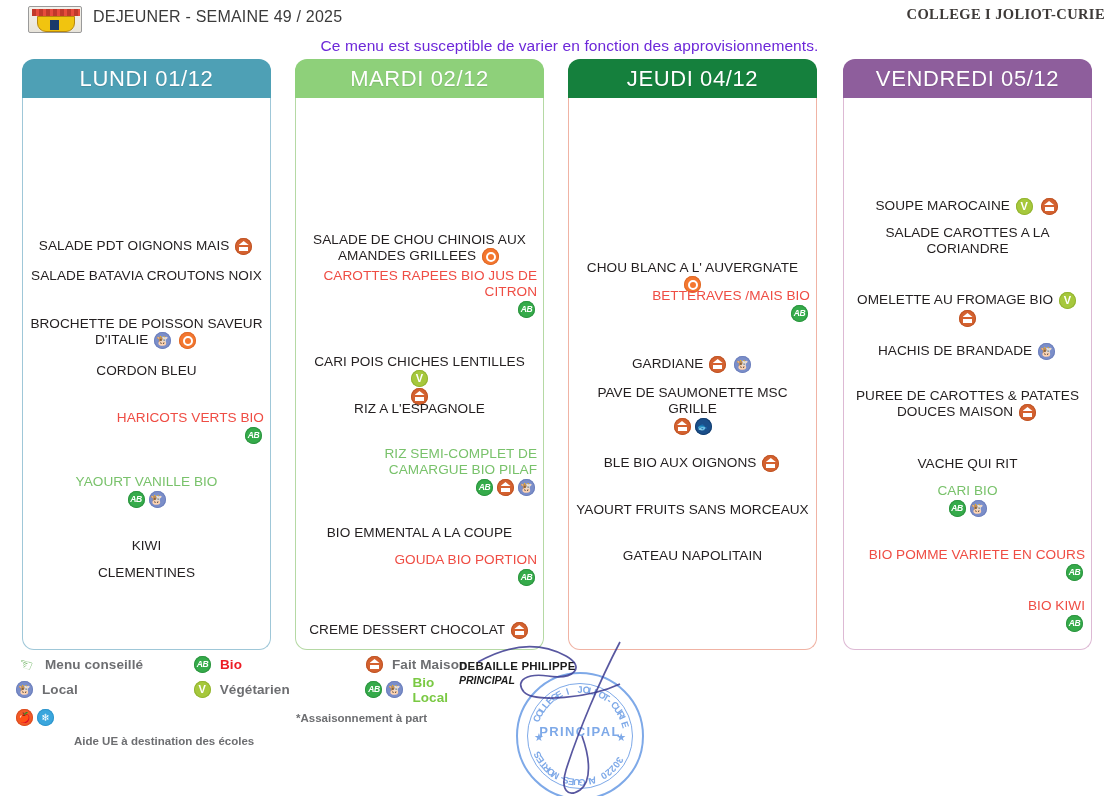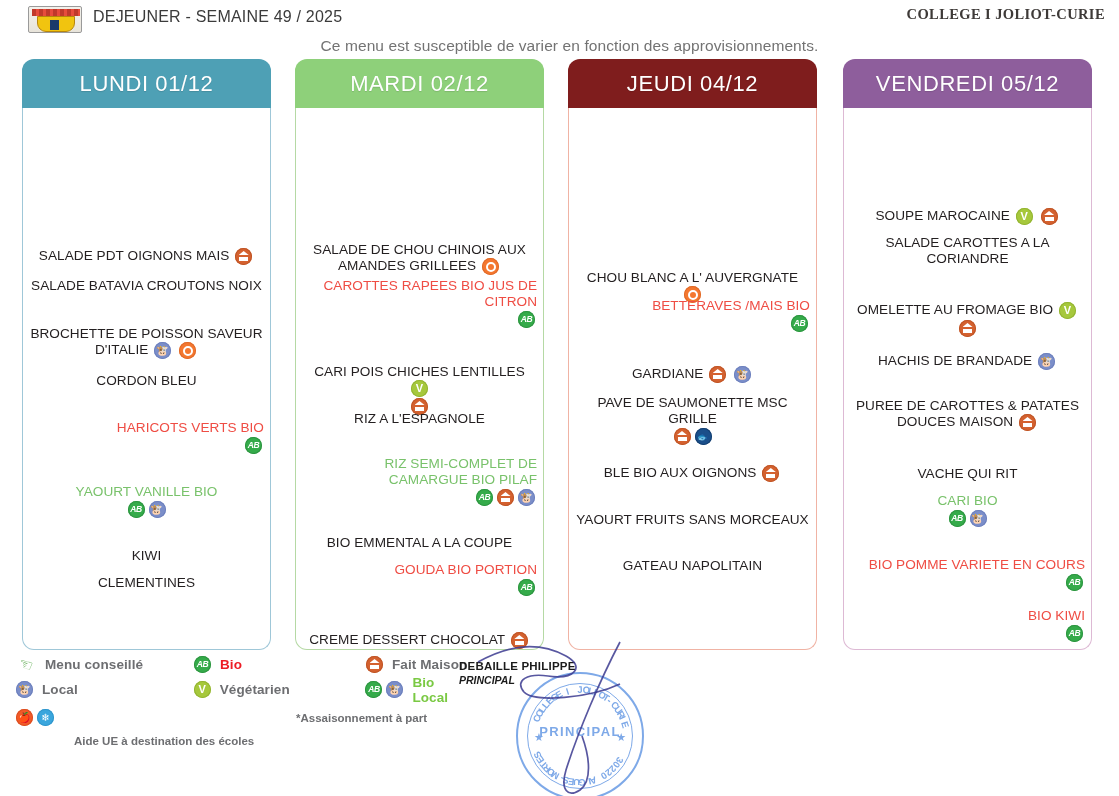"Ce menu est susceptible de" #subtitle { color: #737373 -> #6d28d9 }
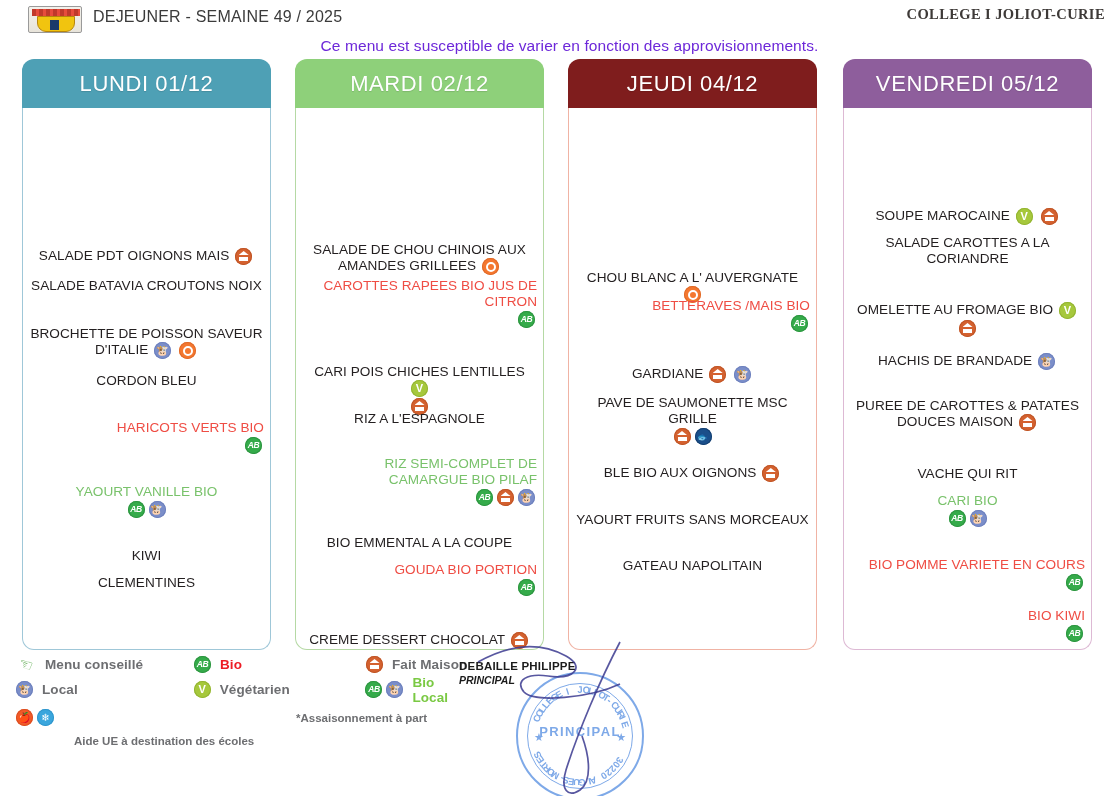"LUNDI 01/12" .card .head { height: 49px -> 39px }
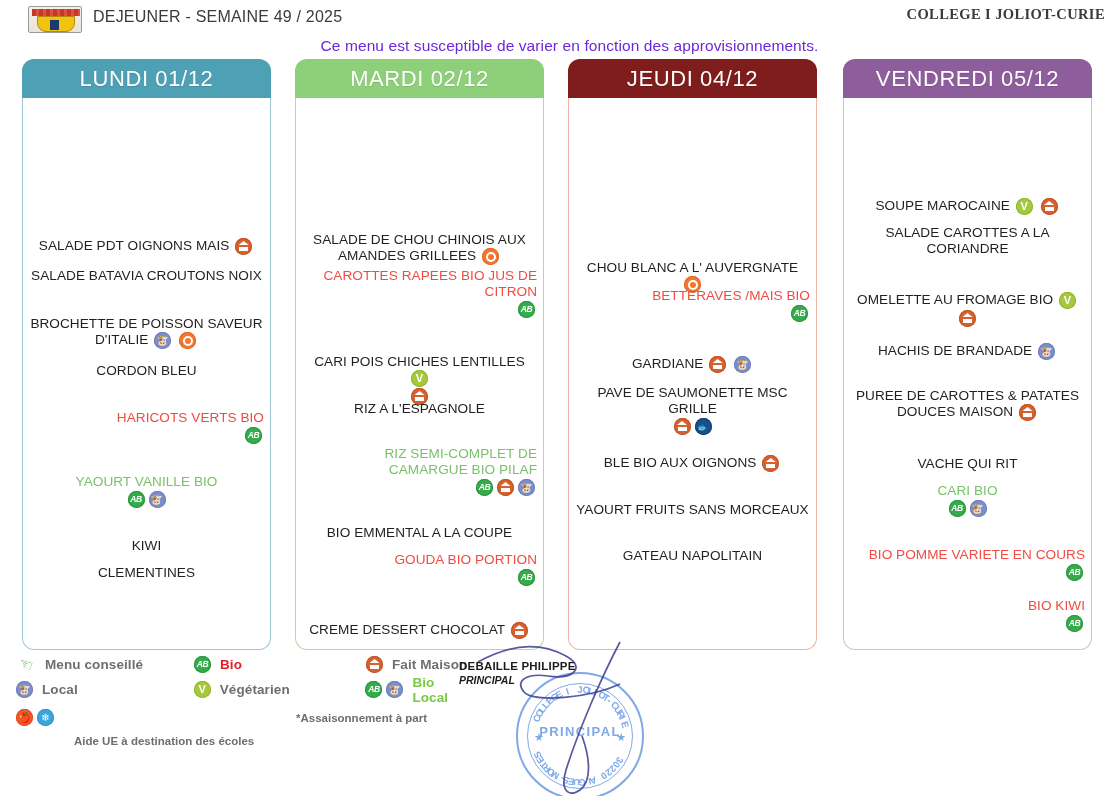"JEUDI 04/12" .card.c2 .head { background: #7f1d1d -> #15803d }
